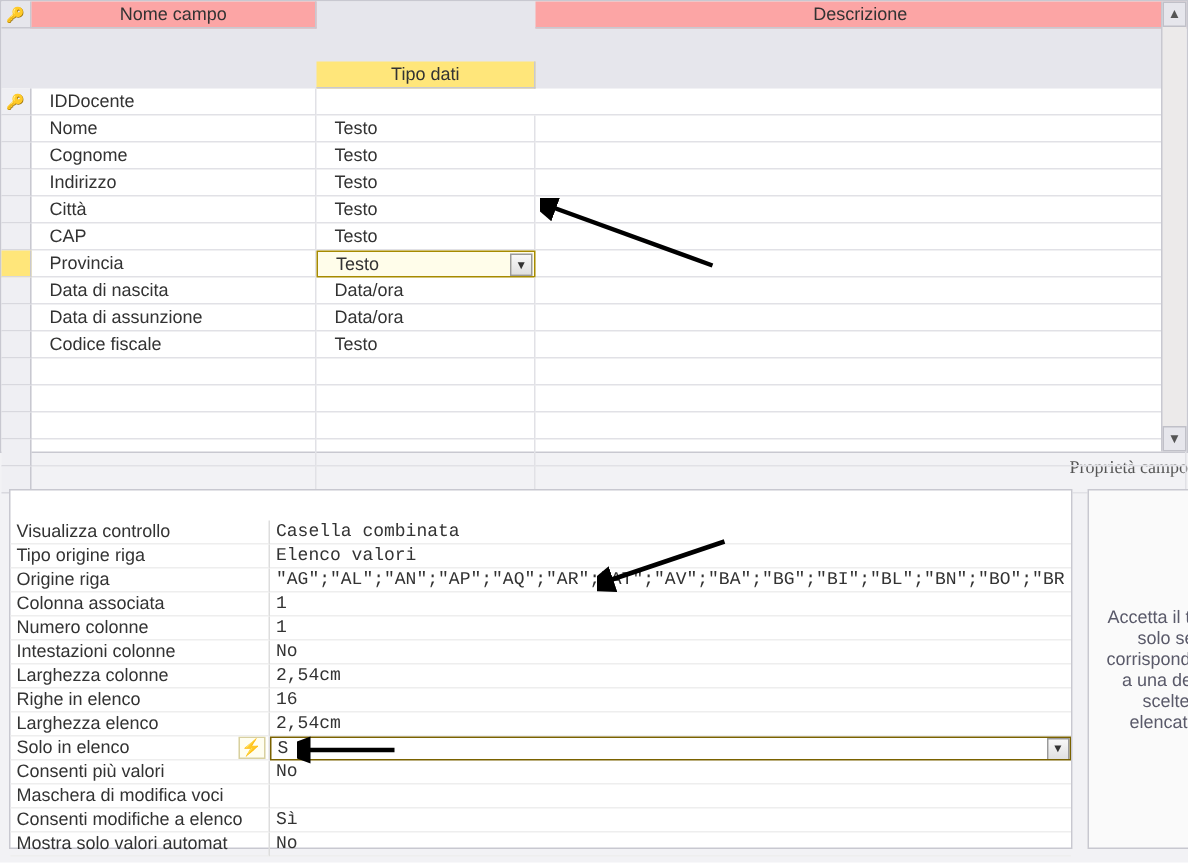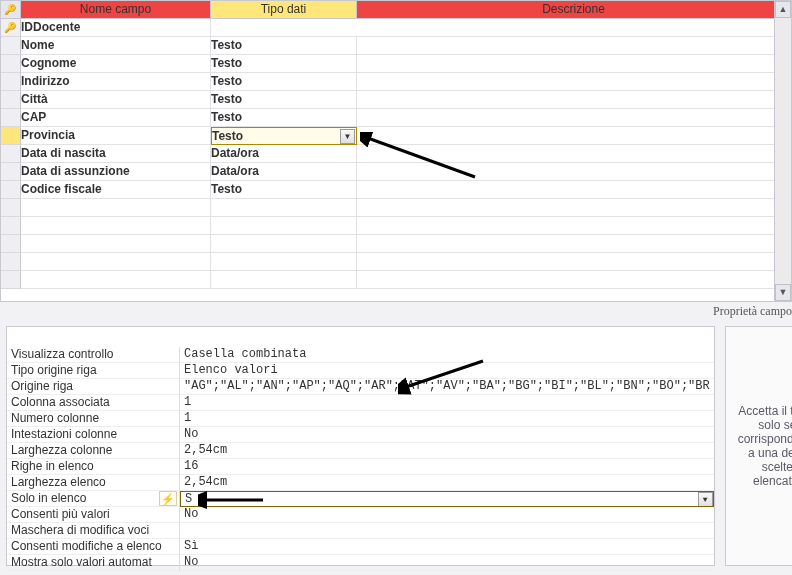"Nome campo" .col-header { background: #ef4444 -> #fca5a5 }
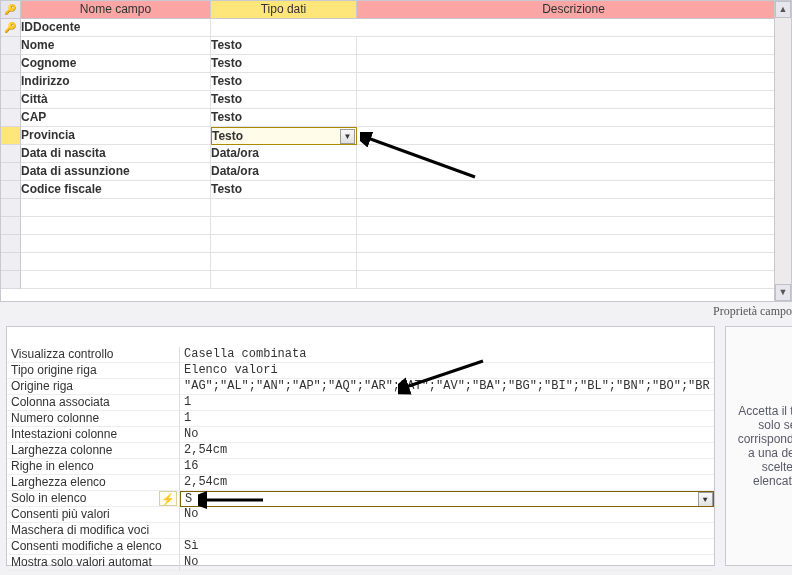"Tipo dati" .col-type.header-sel { margin-top: none -> 40px }
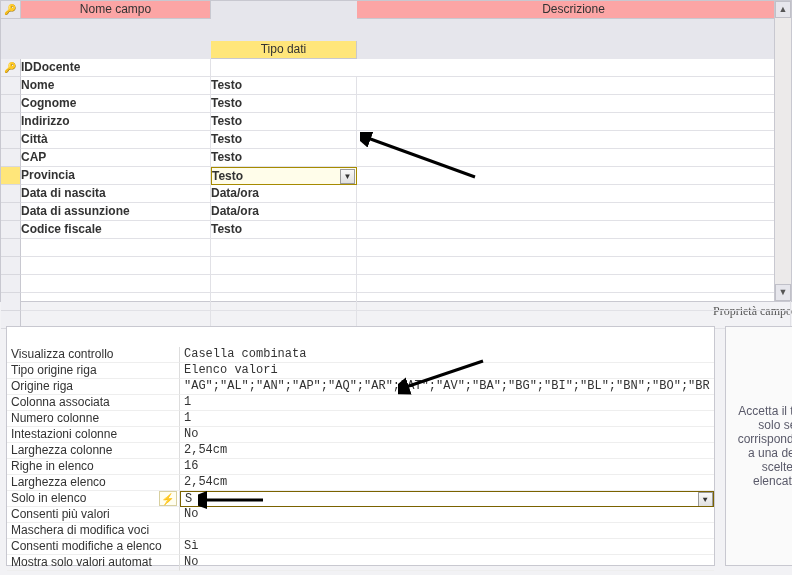"IDDocente" .grid-row .cell { font-weight: bold -> none; padding: 0 0 -> 0 12px }
